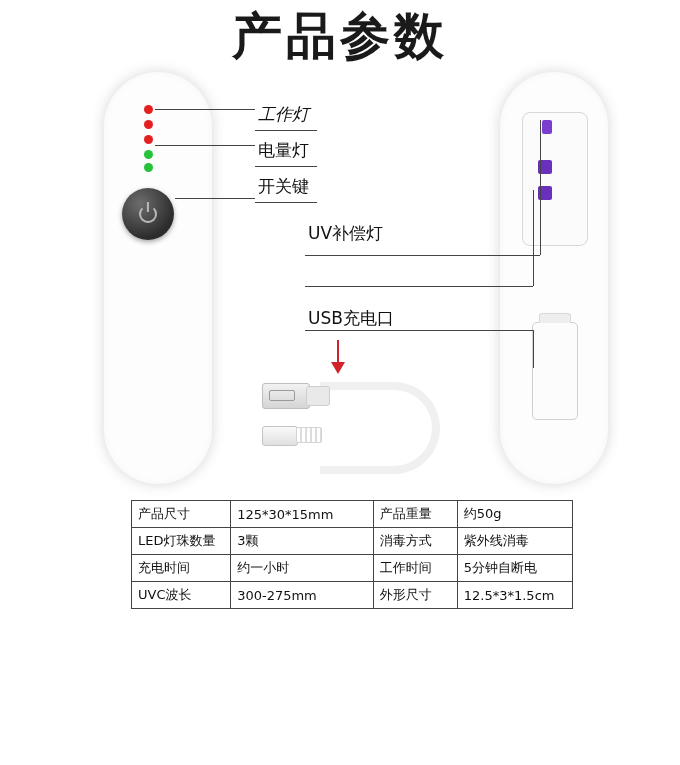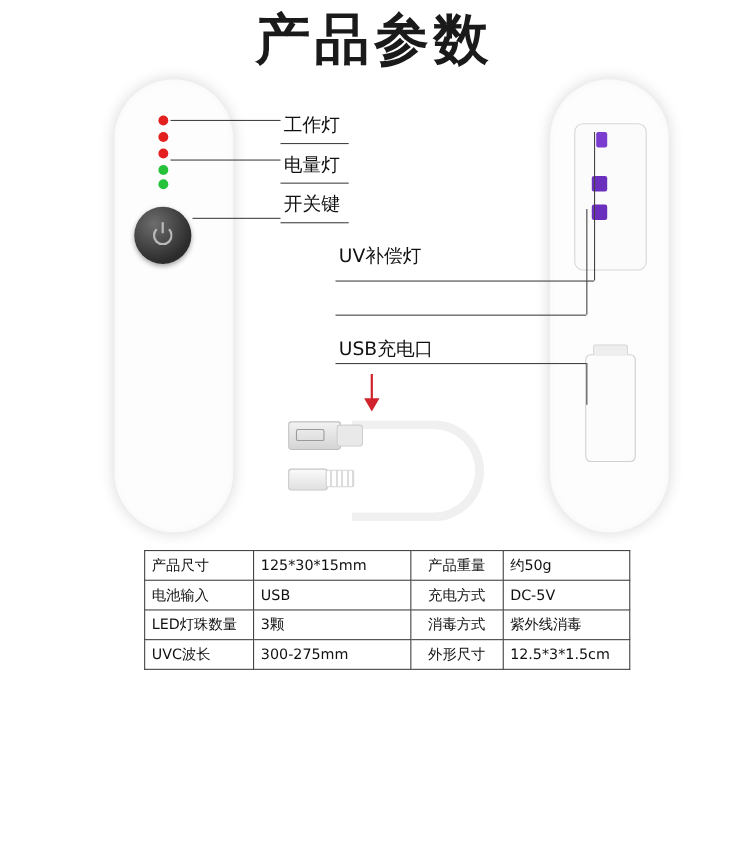"工作灯" div.callout { font-style: none -> italic }
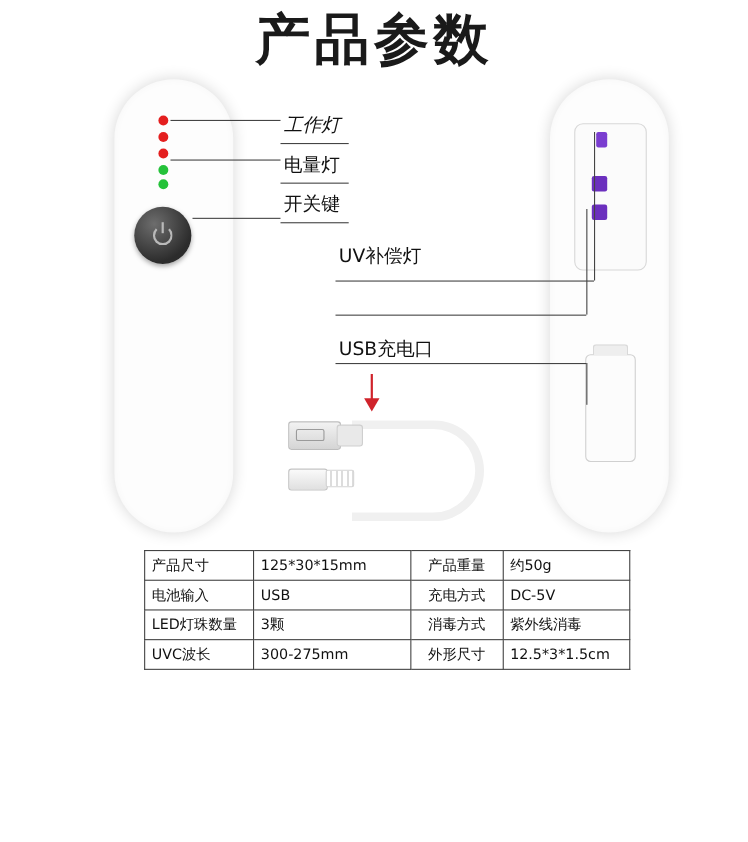"产品重量" td.k2 { text-align: center -> none }
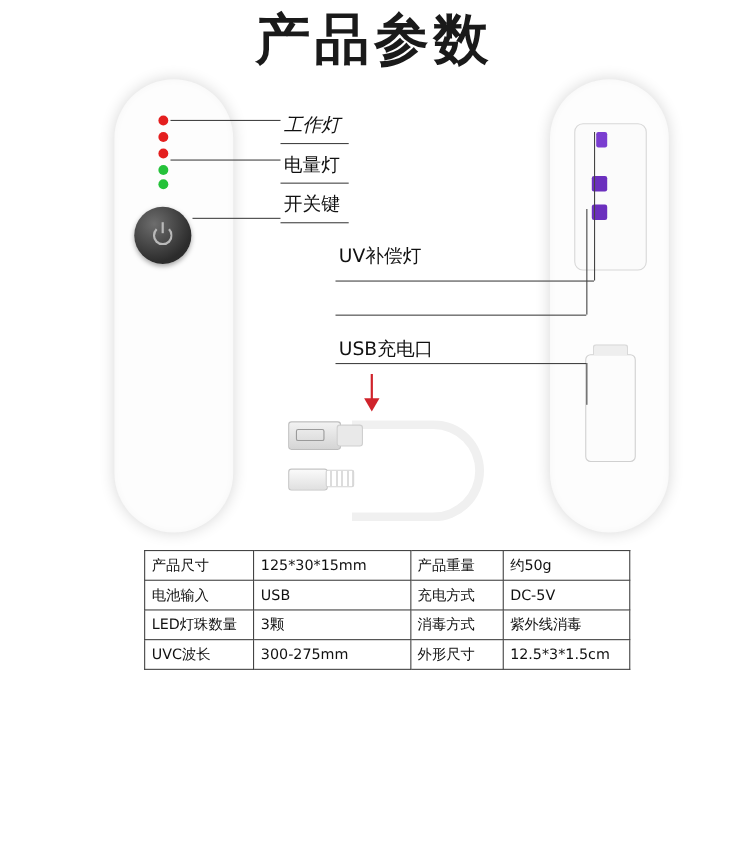"电池输入" tr { html: <tr> <td>电池输入</td> <td>USB</td> <td>充电方式</td> <td>DC-5V</td> </tr> -> none }
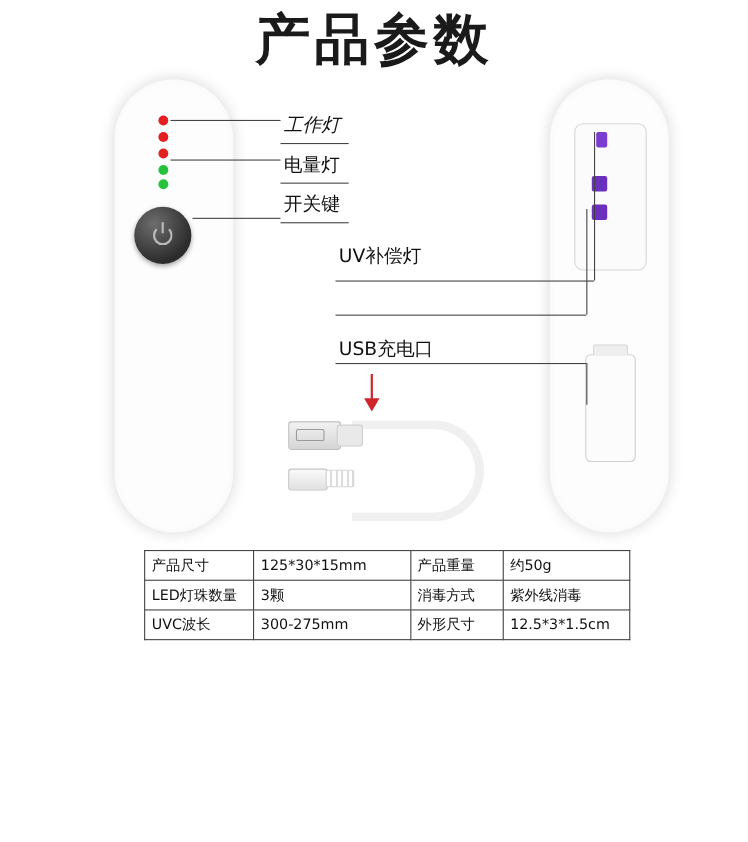"充电时间" tr { html: none -> <tr> <td>充电时间</td> <td>约一小时</td> <td>工作时间</td> <td>5分钟自断电</td> </tr> }
